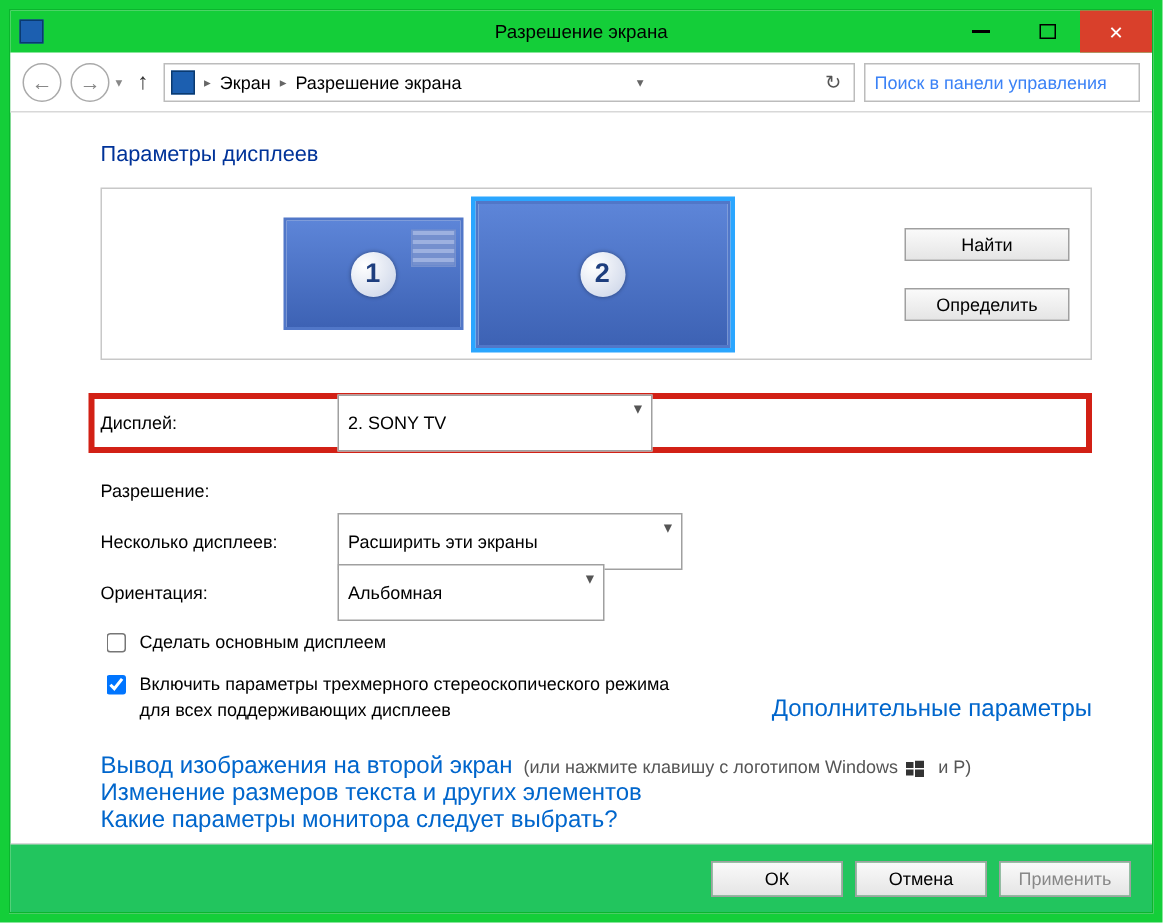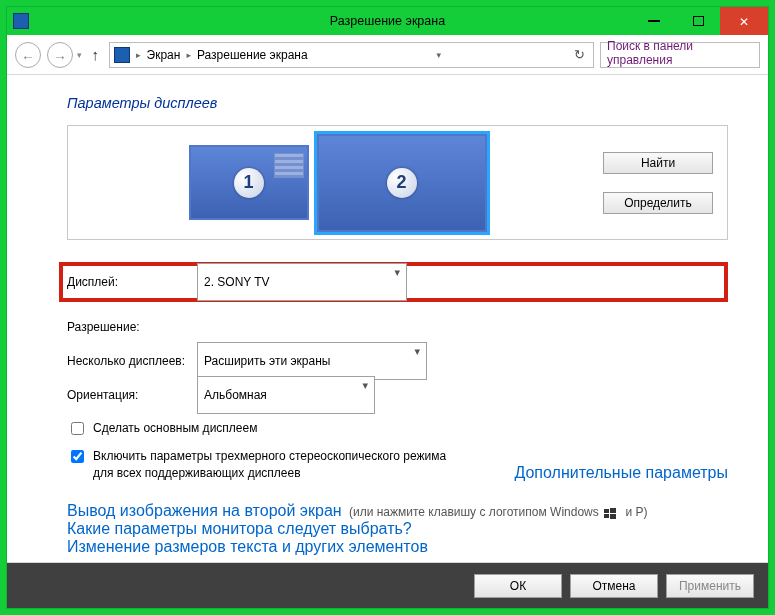"Поиск в панели управления" .searchbox { align-items: flex-end -> center; color: #701a75 -> #3b82f6; width: 160px -> 184px }
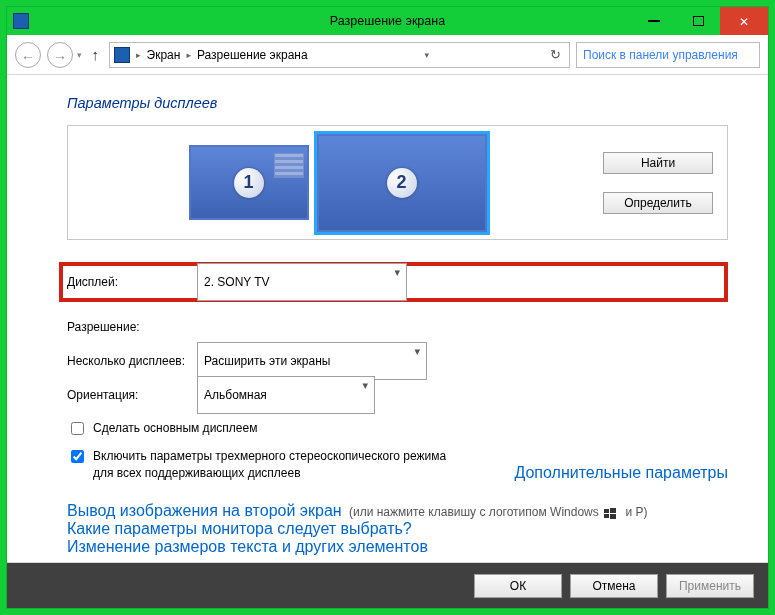"Параметры дисплеев" .heading { font-style: italic -> none }
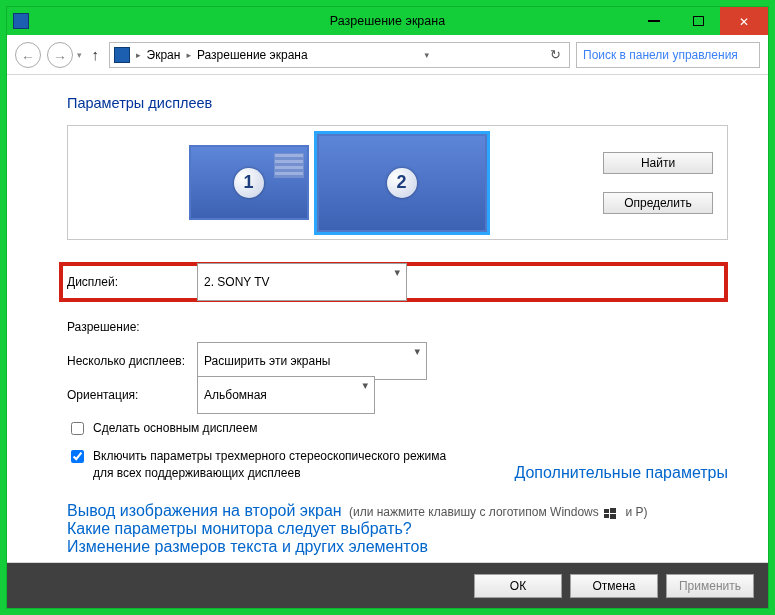"Дисплей:" .form-row { gap: none -> 28px }
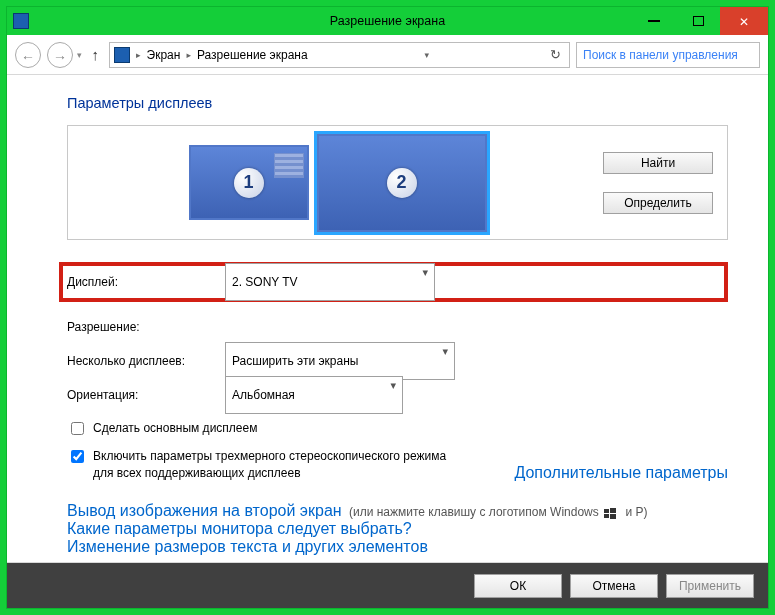"Какие параметры монитора следует" span.link { order: before "Изменение размеров текста и других" -> after "Изменение размеров текста и других" }
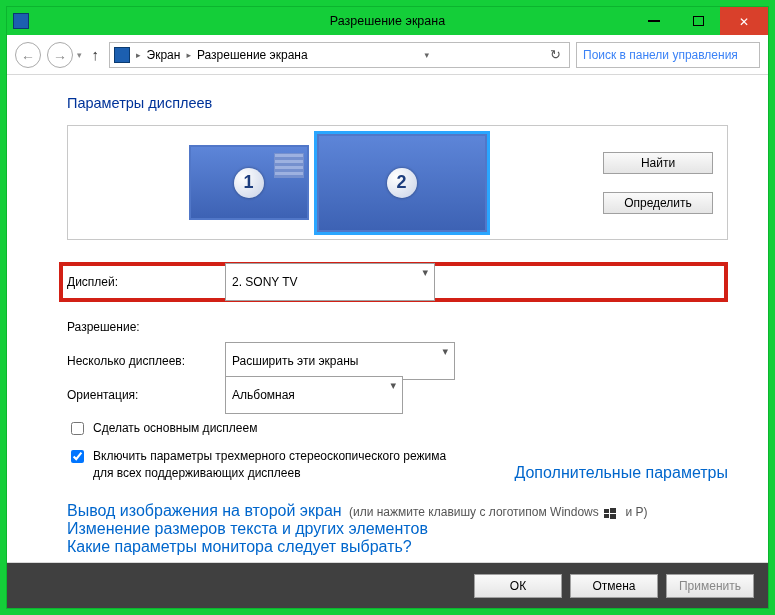"ОК" .footer { background: #404040 -> #22c55e }
